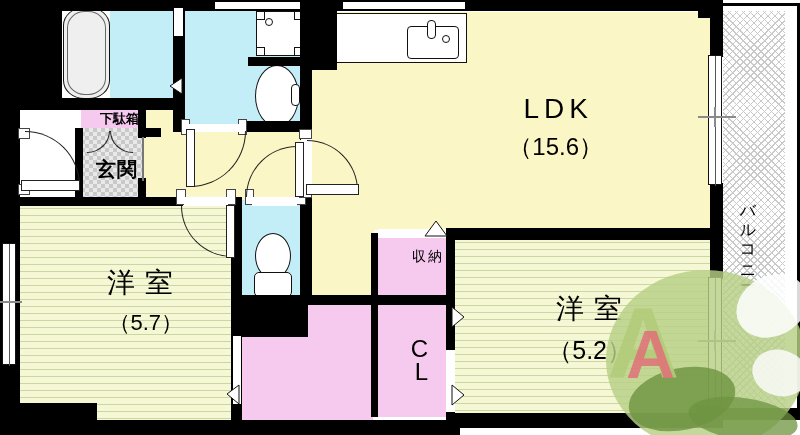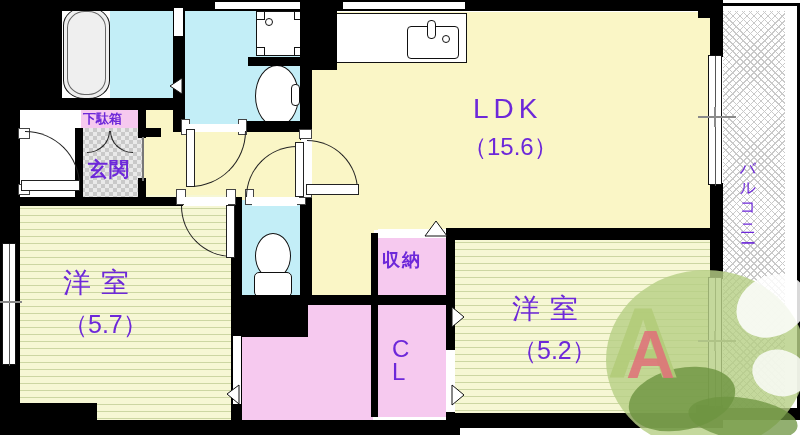"下駄箱" .lbl { color: #6d28d9 -> #000000; text-align: left -> right }
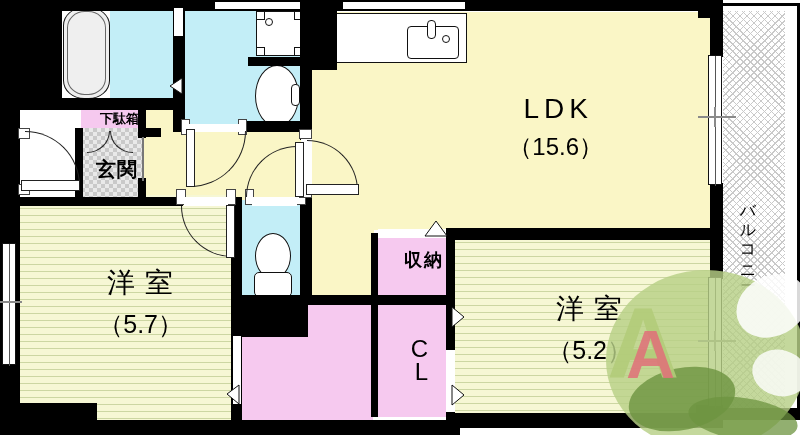"収納" div.abs { font-size: 18px -> 14px; font-weight: 700 -> 400 }
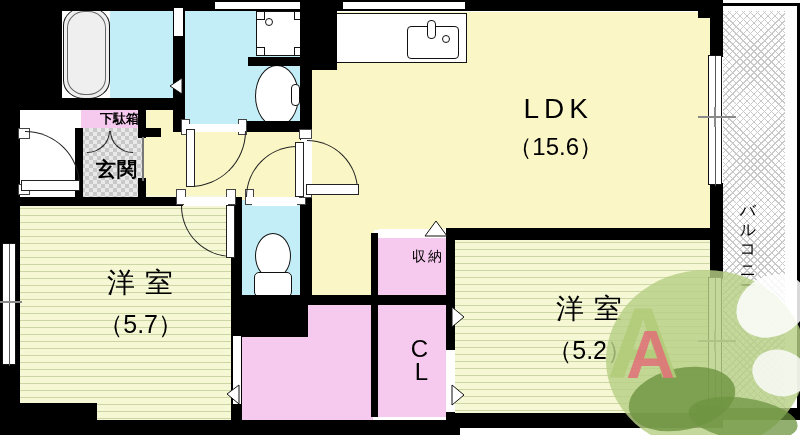"（5.7）" div.abs { font-size: 25px -> 22px }
